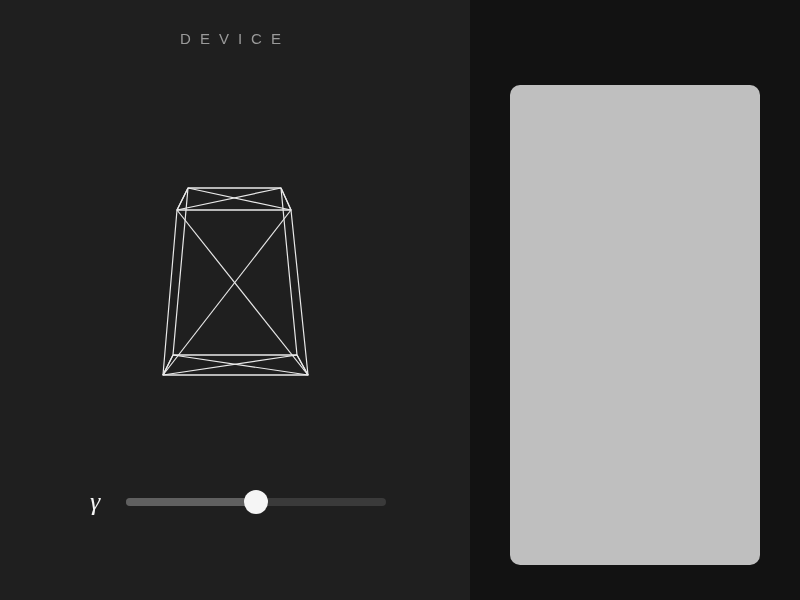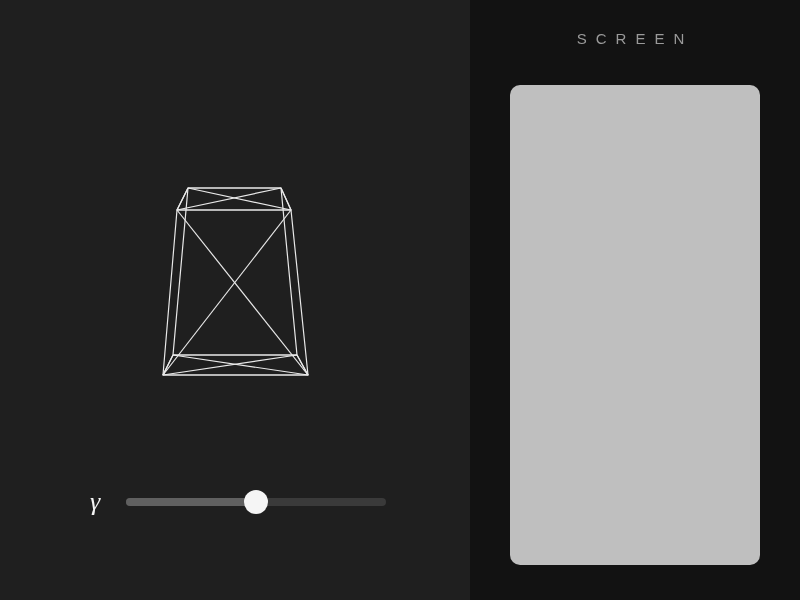"DEVICE" div.header { html: none -> <div>DEVICE</div> }
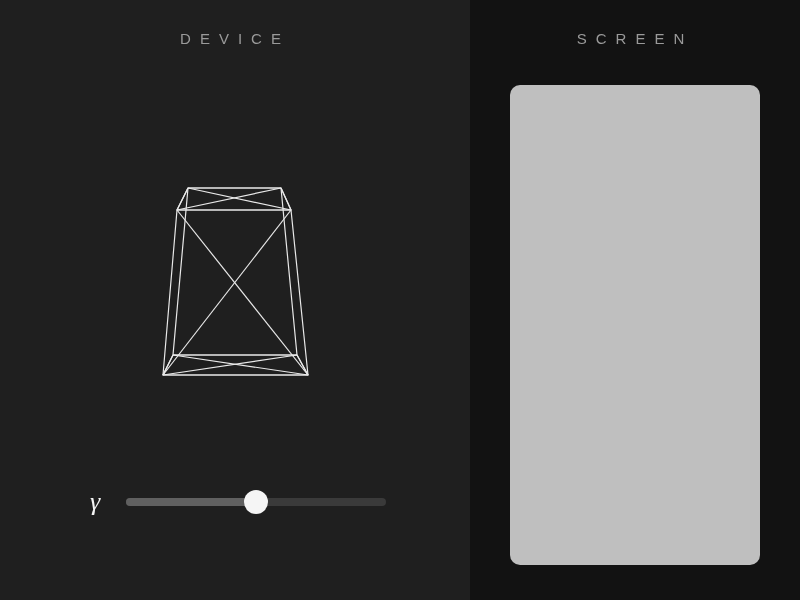"SCREEN" div.header { html: <div>SCREEN</div> -> none }
